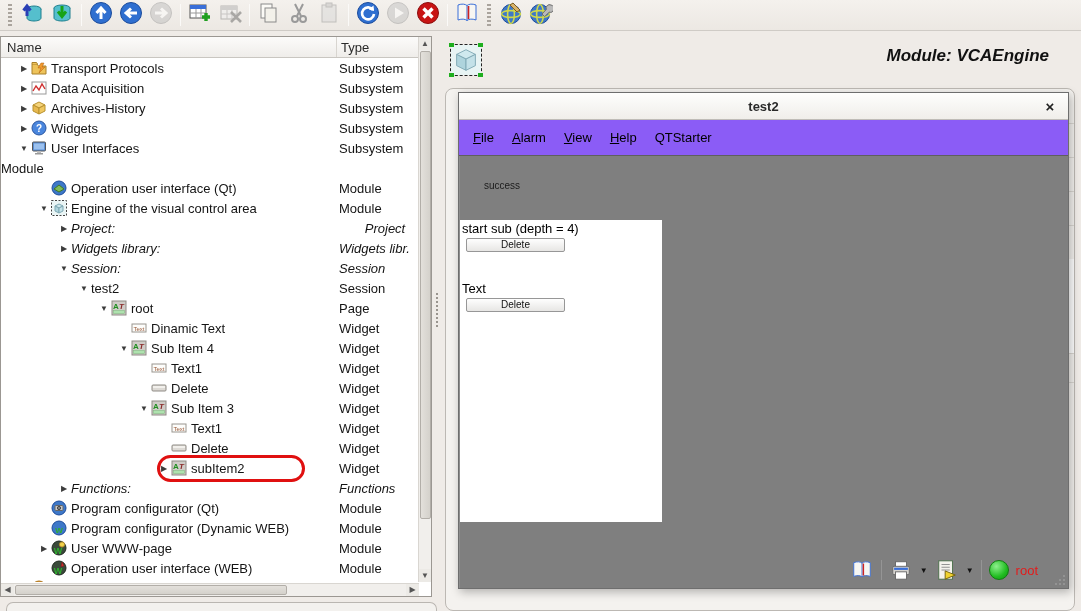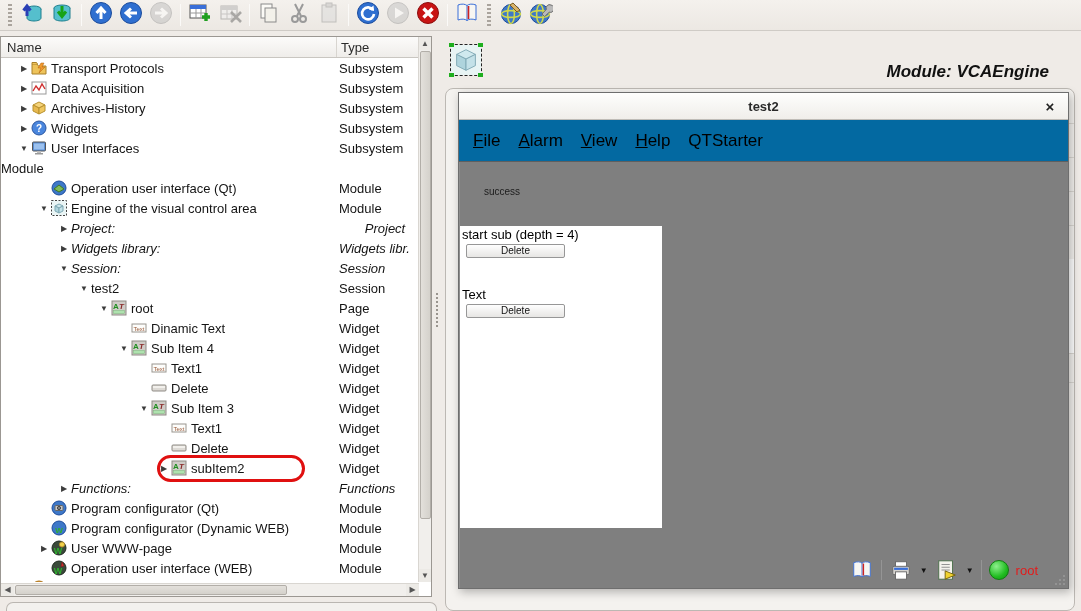"Module: VCAEngine" .module-title { margin-top: 16px -> none }
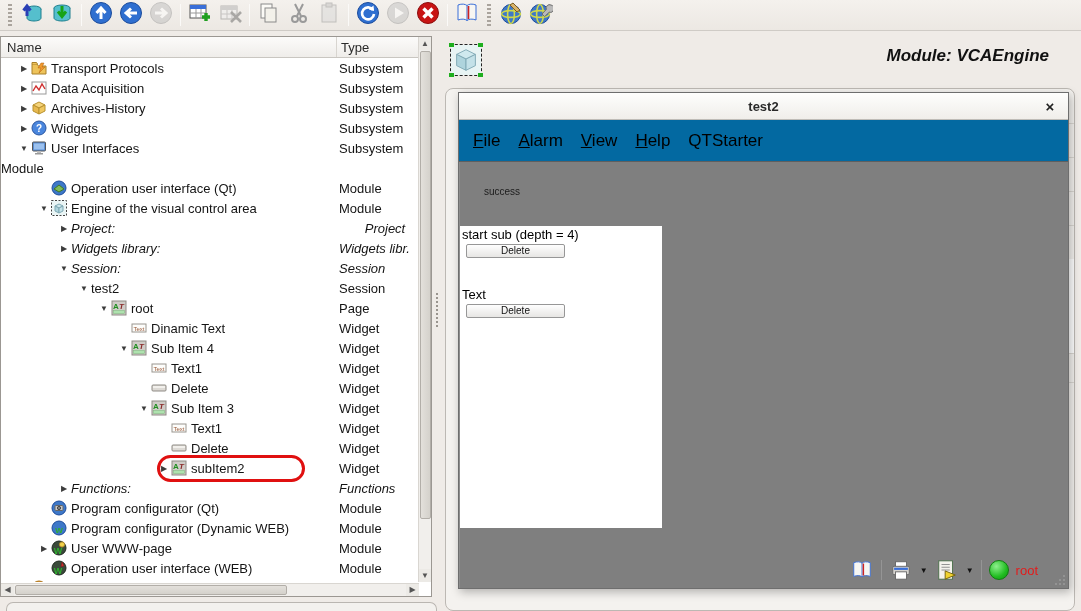"File" .menubar { background: #0369a1 -> #8b5cf6; font-size: 17px -> 13px; height: 42px -> 36px }
